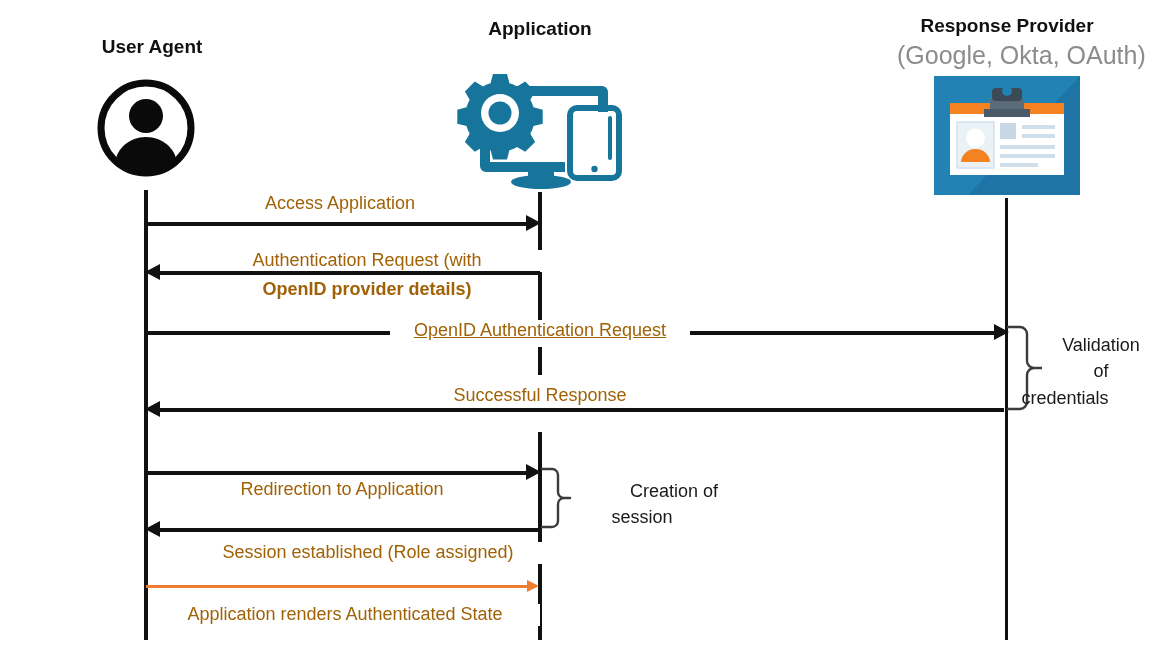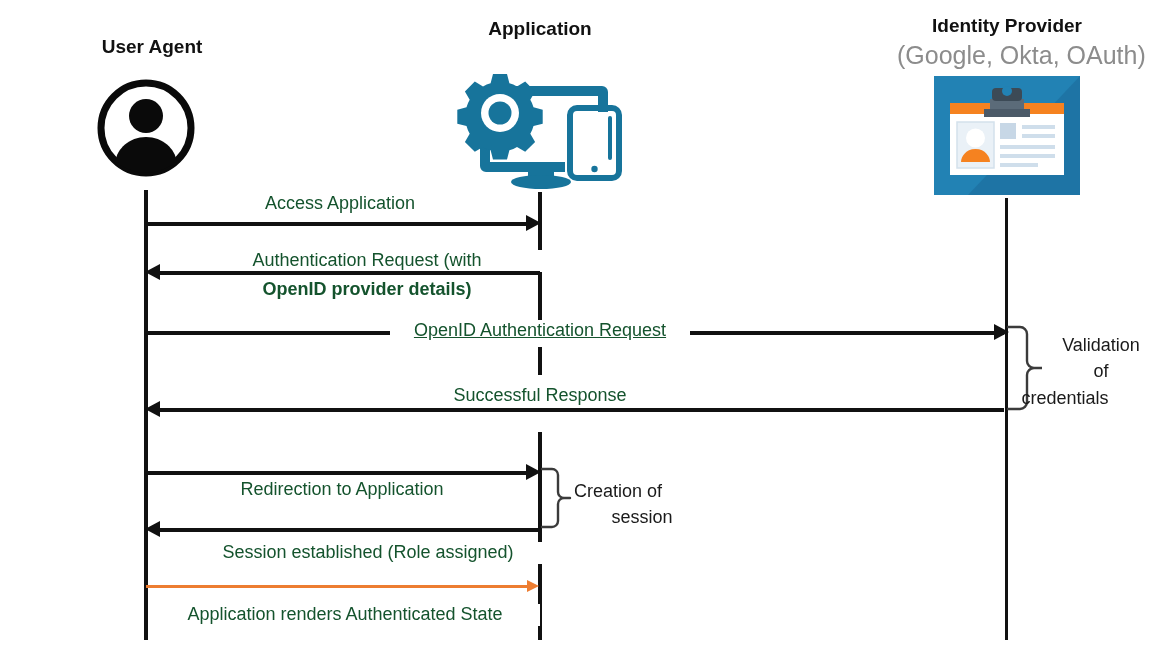"Identity Provider" div.actor-title { text: Identity -> Response }
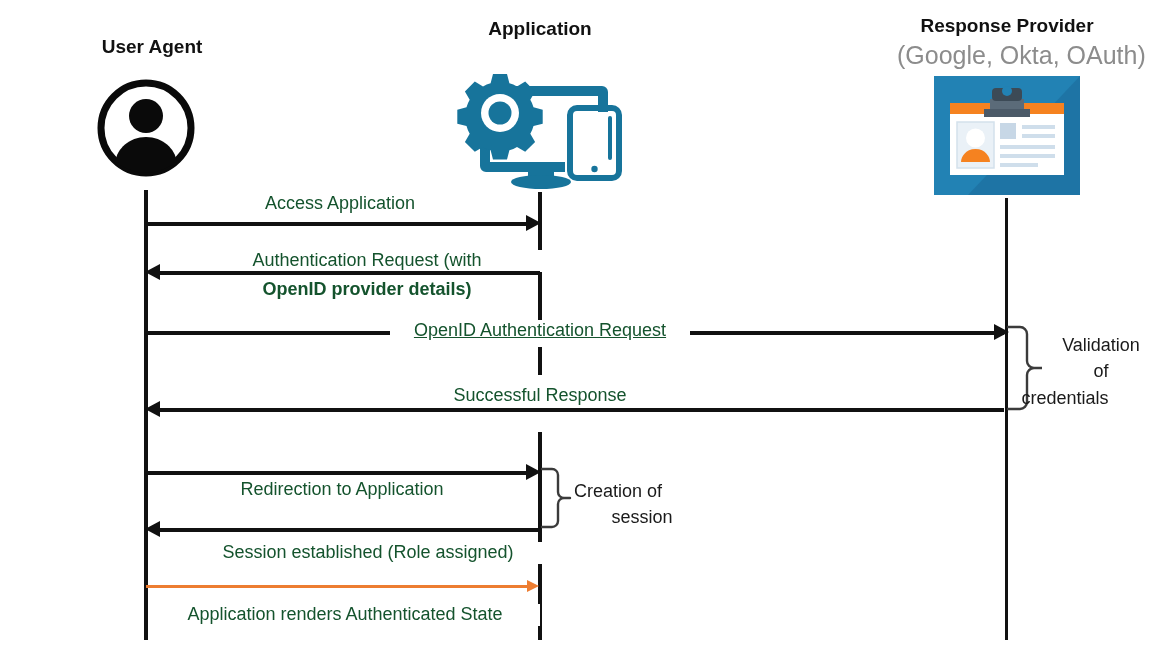"Access Application" .msg-label { color: #14532d -> #a16207 }
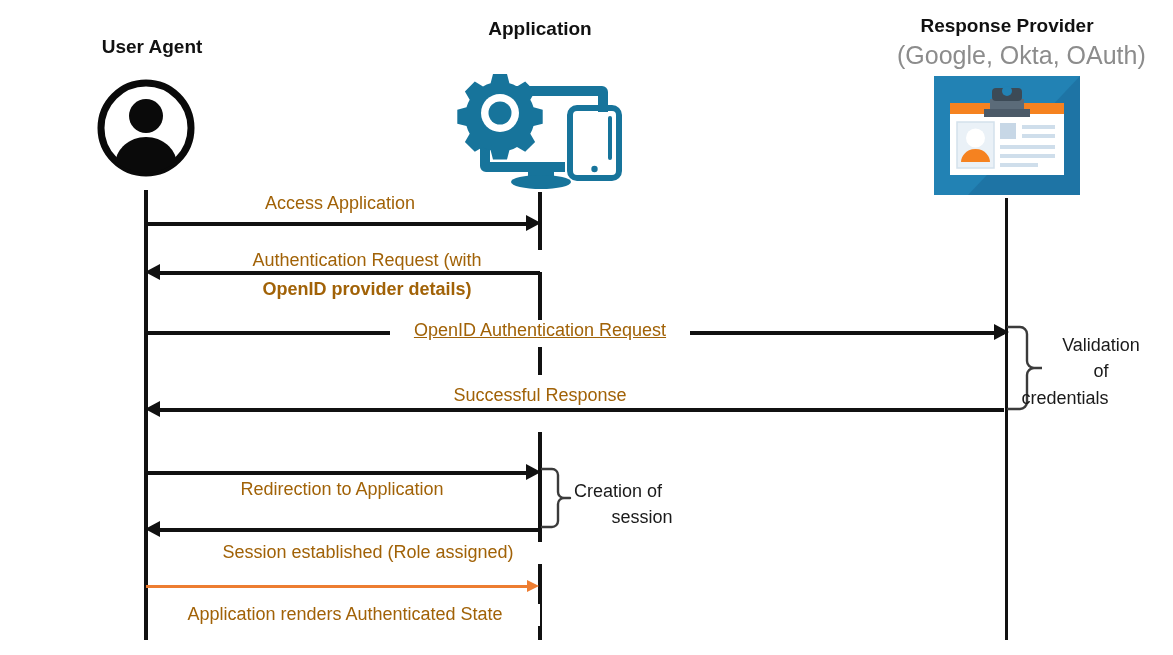"Creation of" div.note-label { left: 554px -> 610px }
